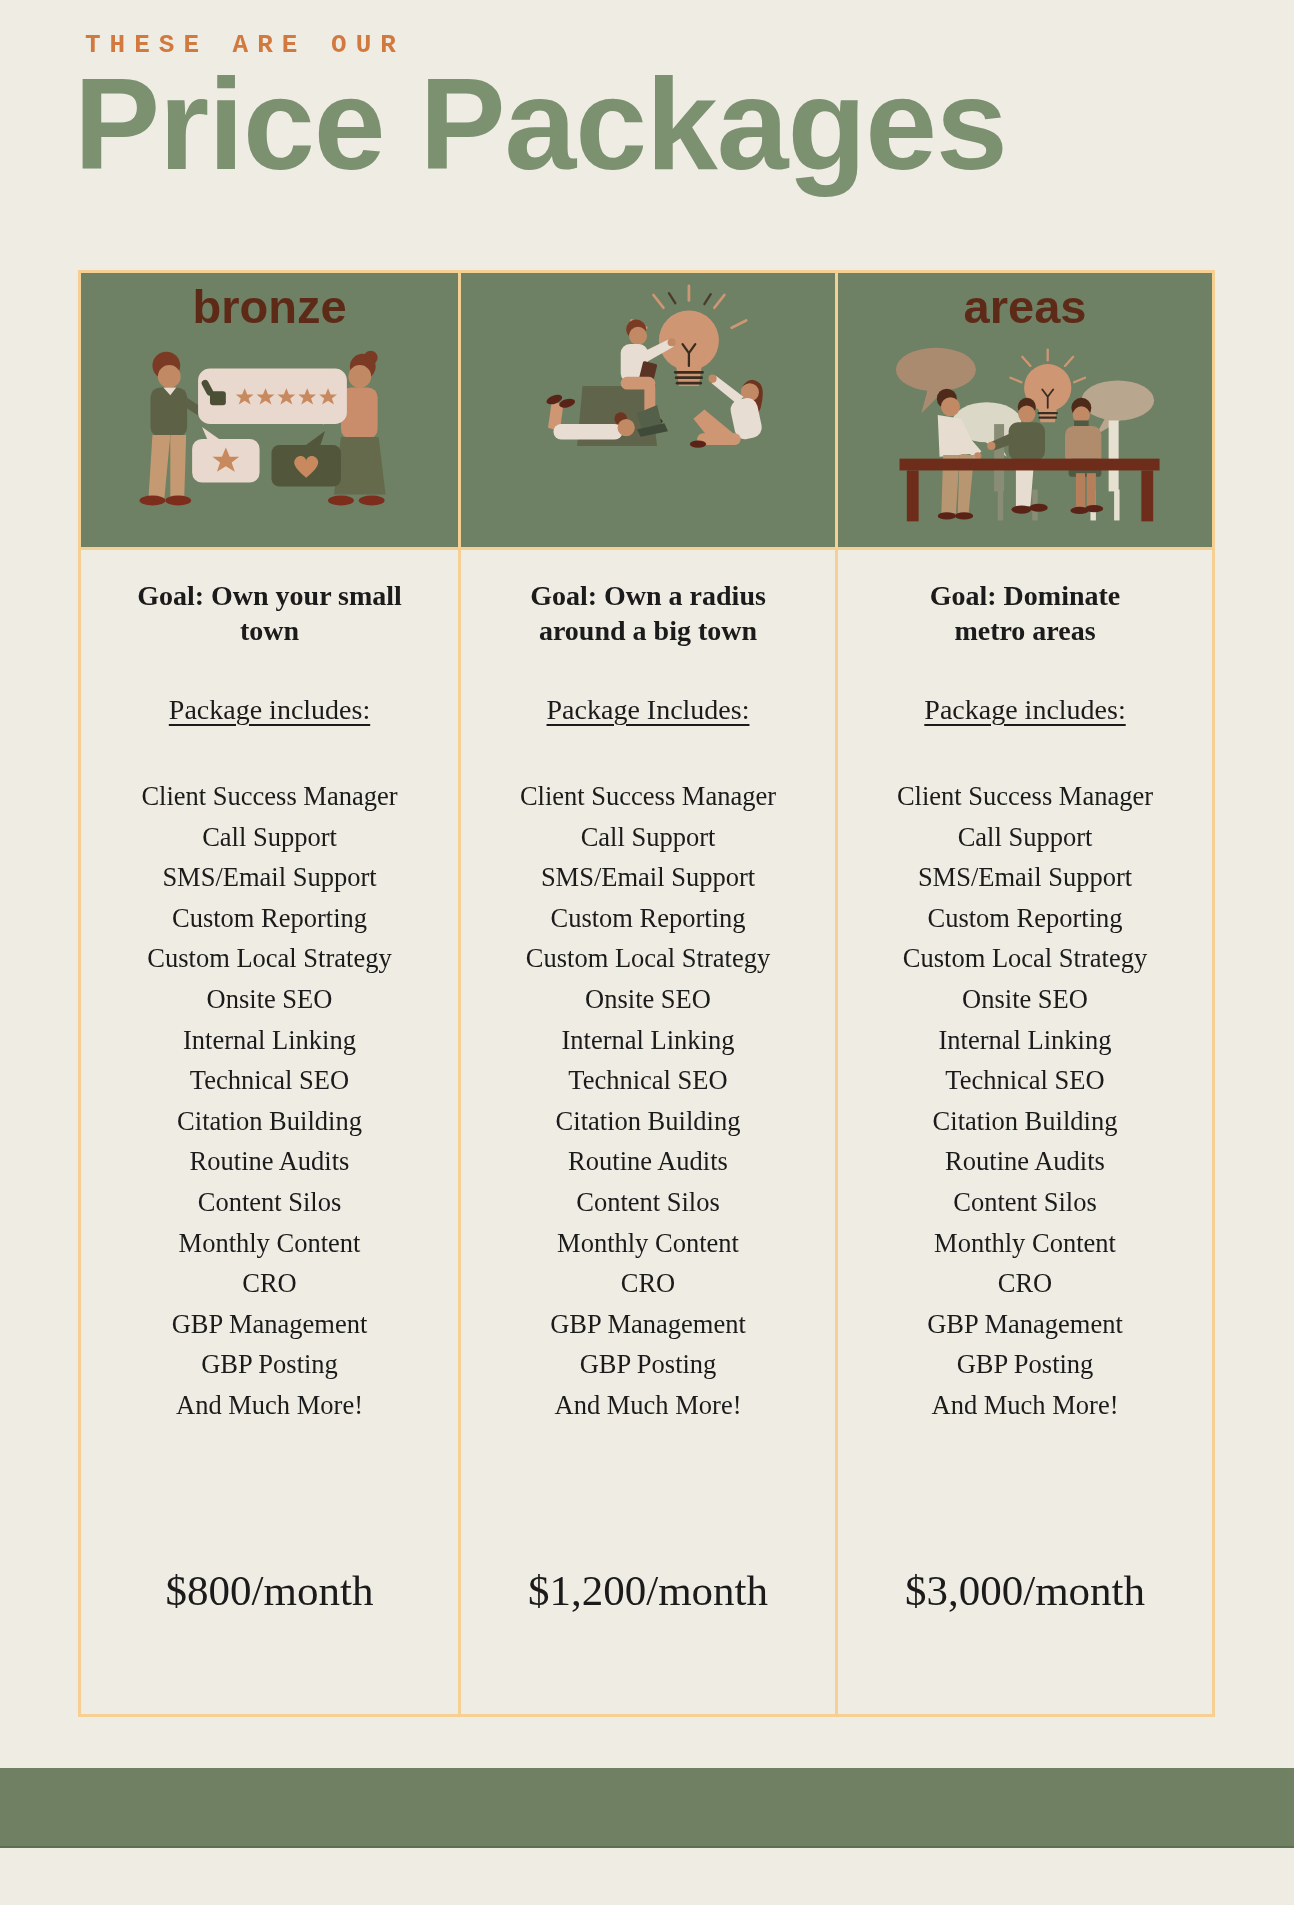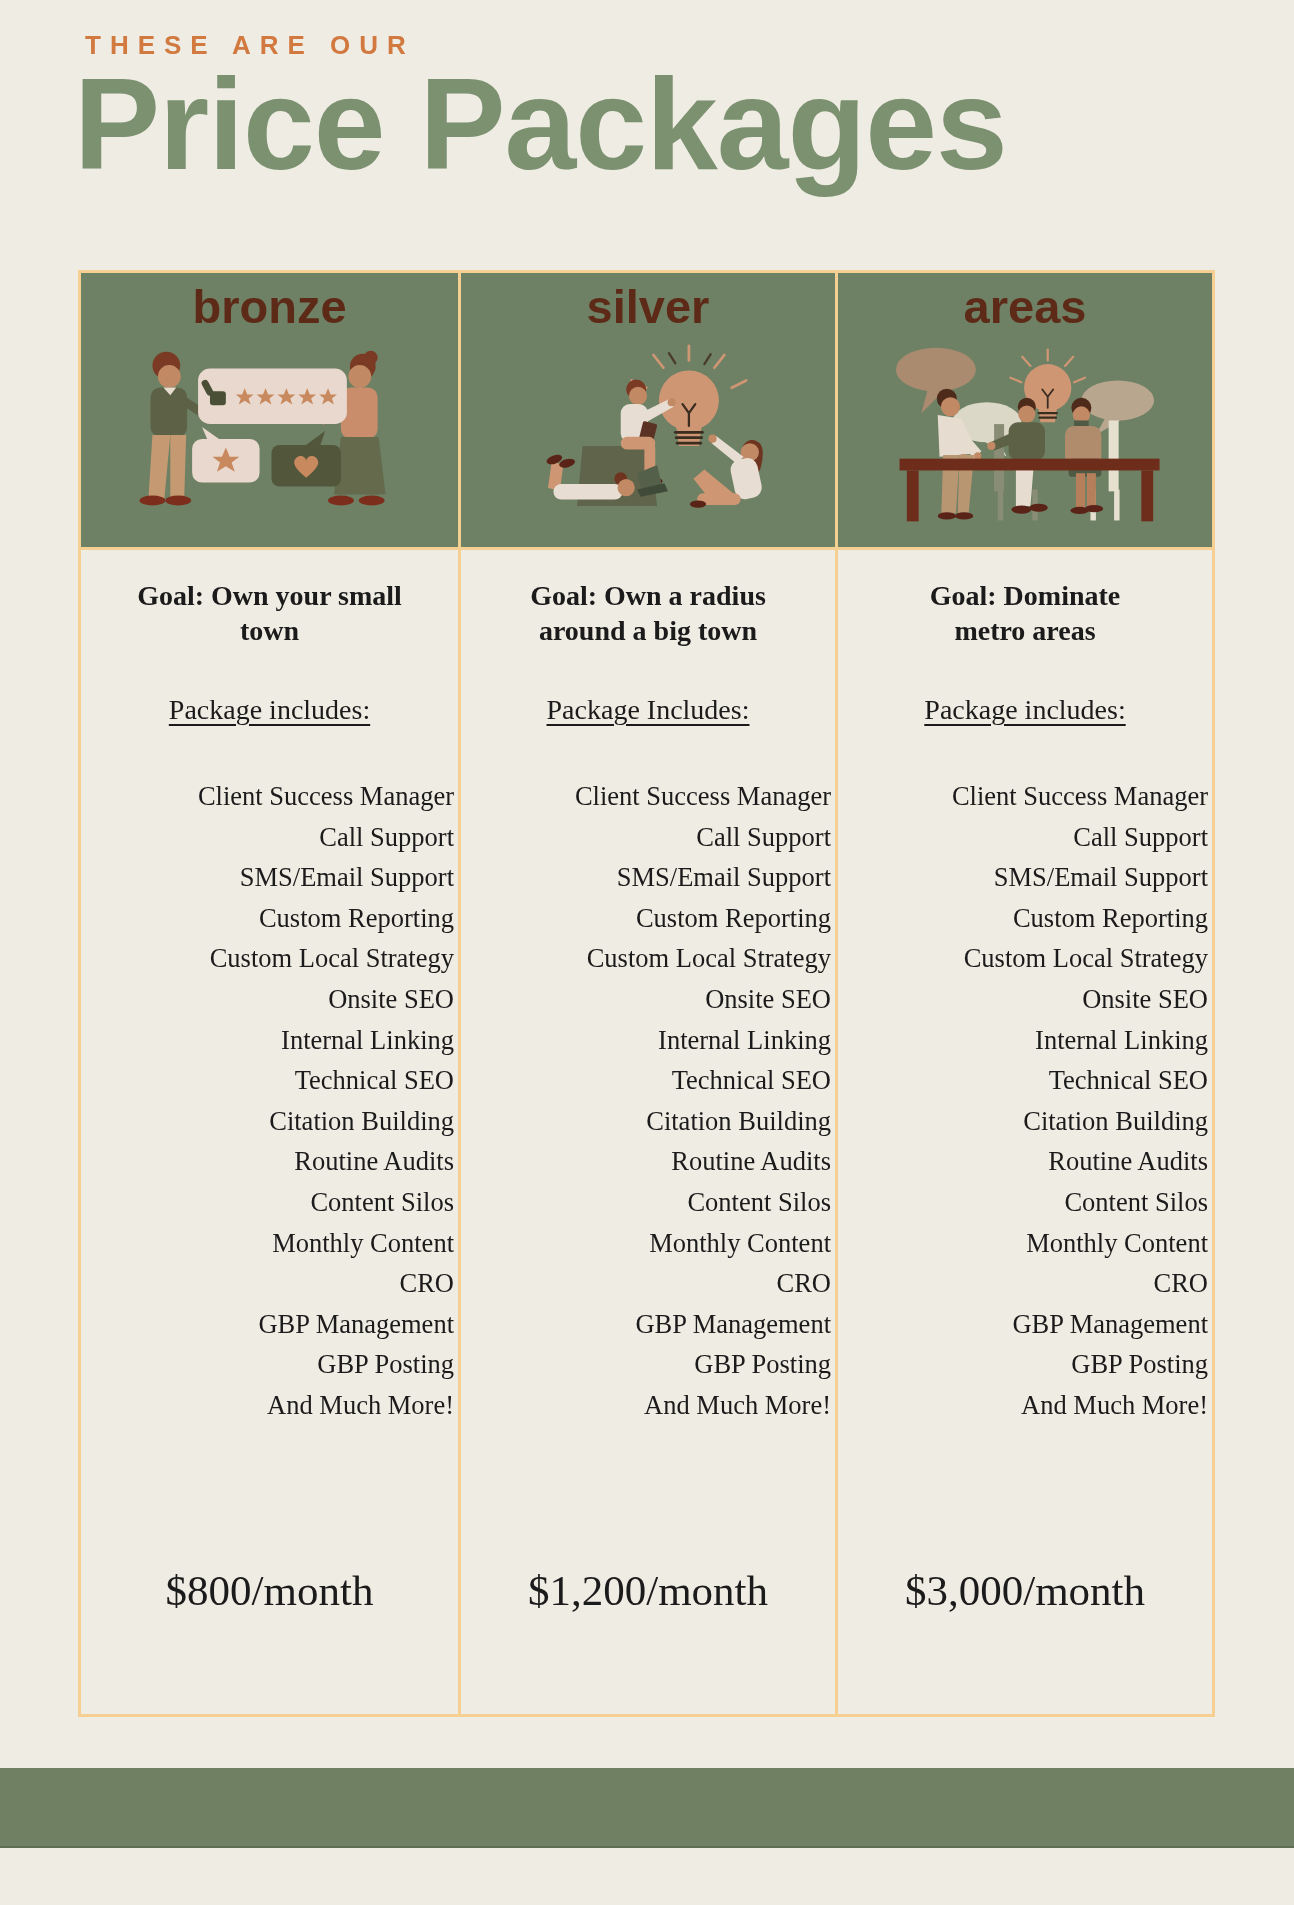"THESE ARE OUR" .top-row { font-family: none -> Liberation Mono, monospace }
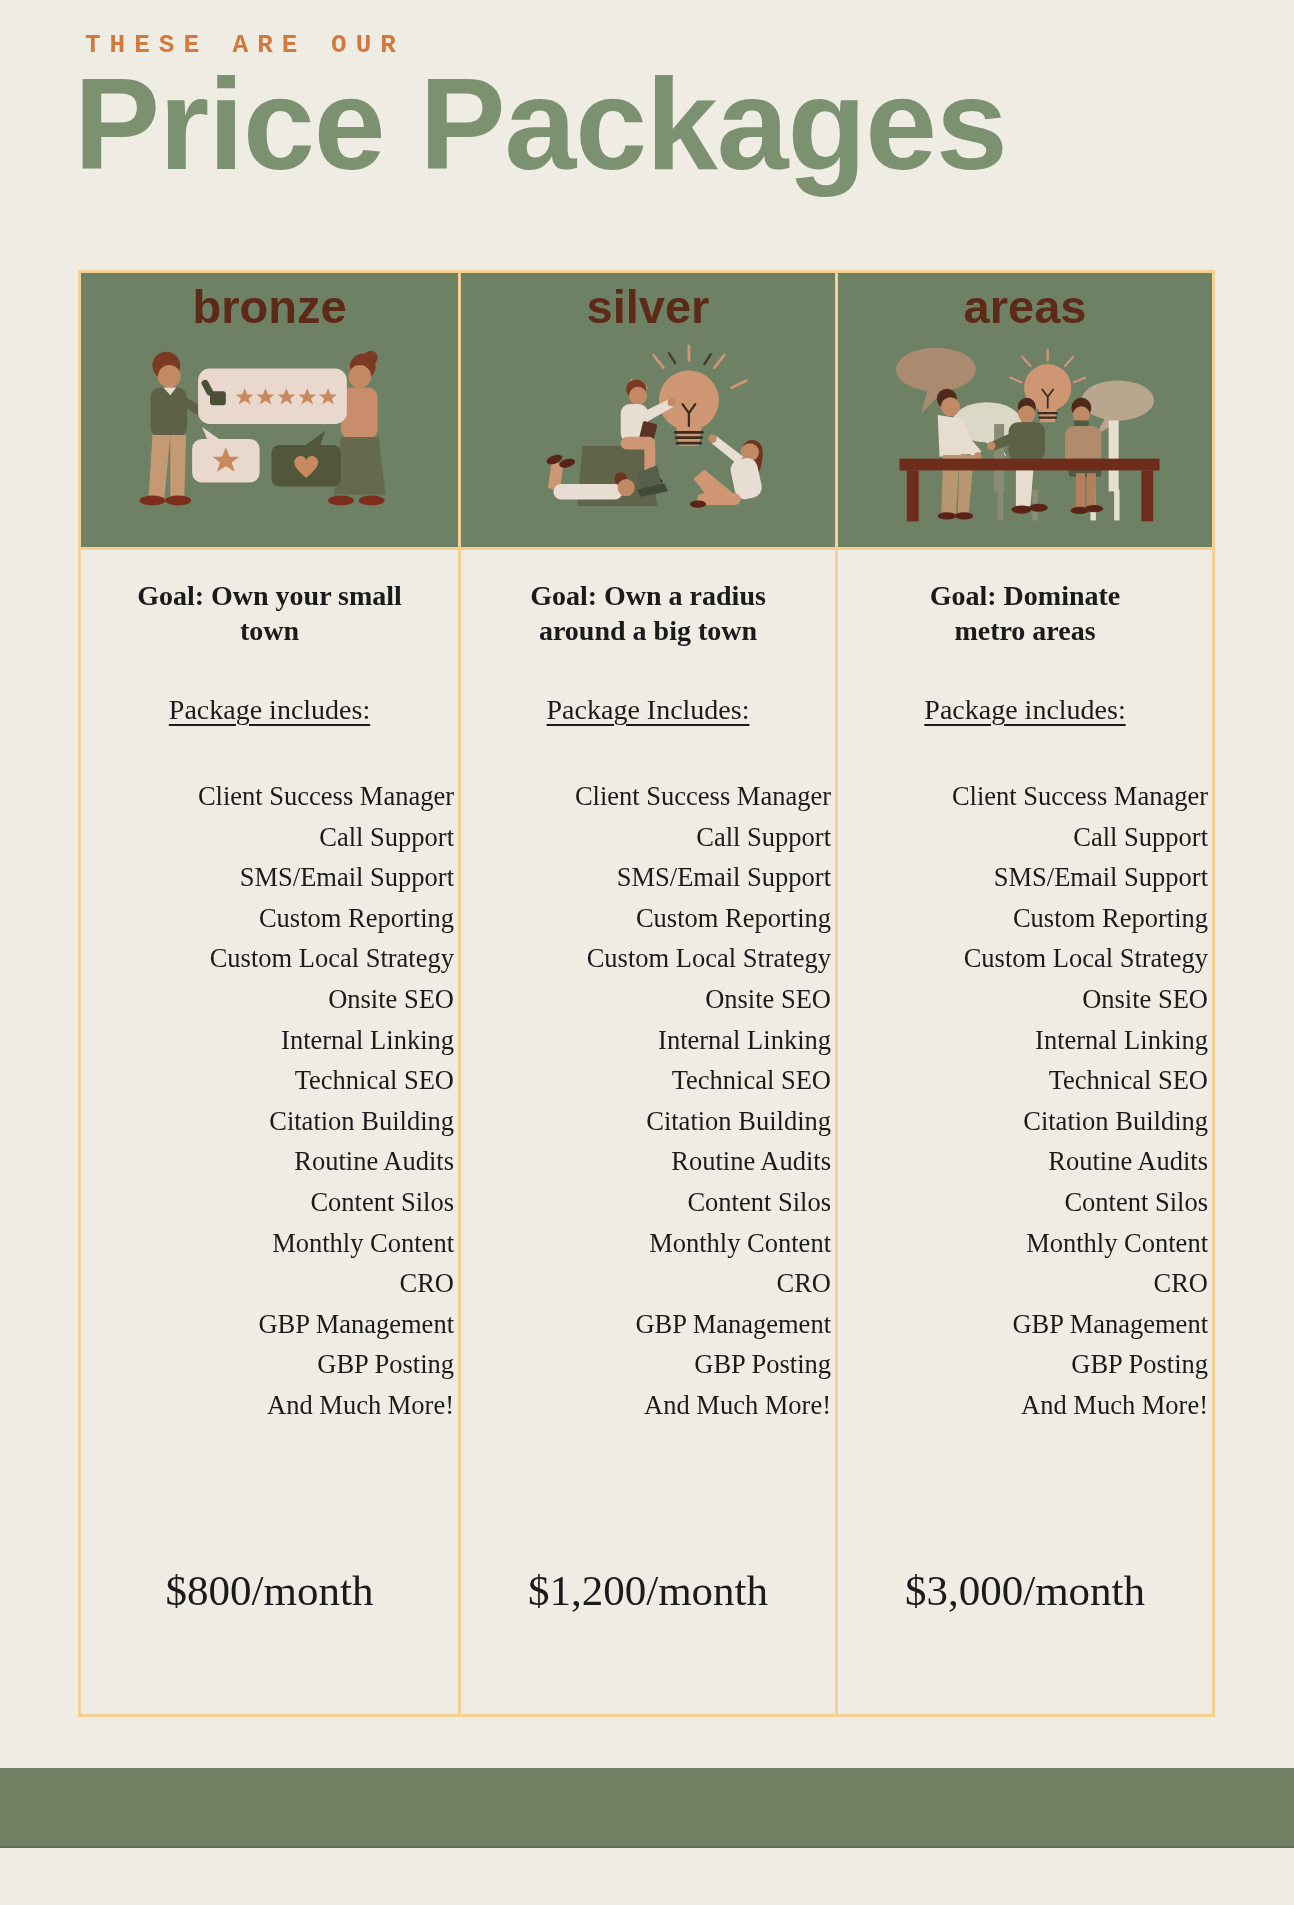"silver" h2.pkg-name { html: <h2>silver</h2> -> none }
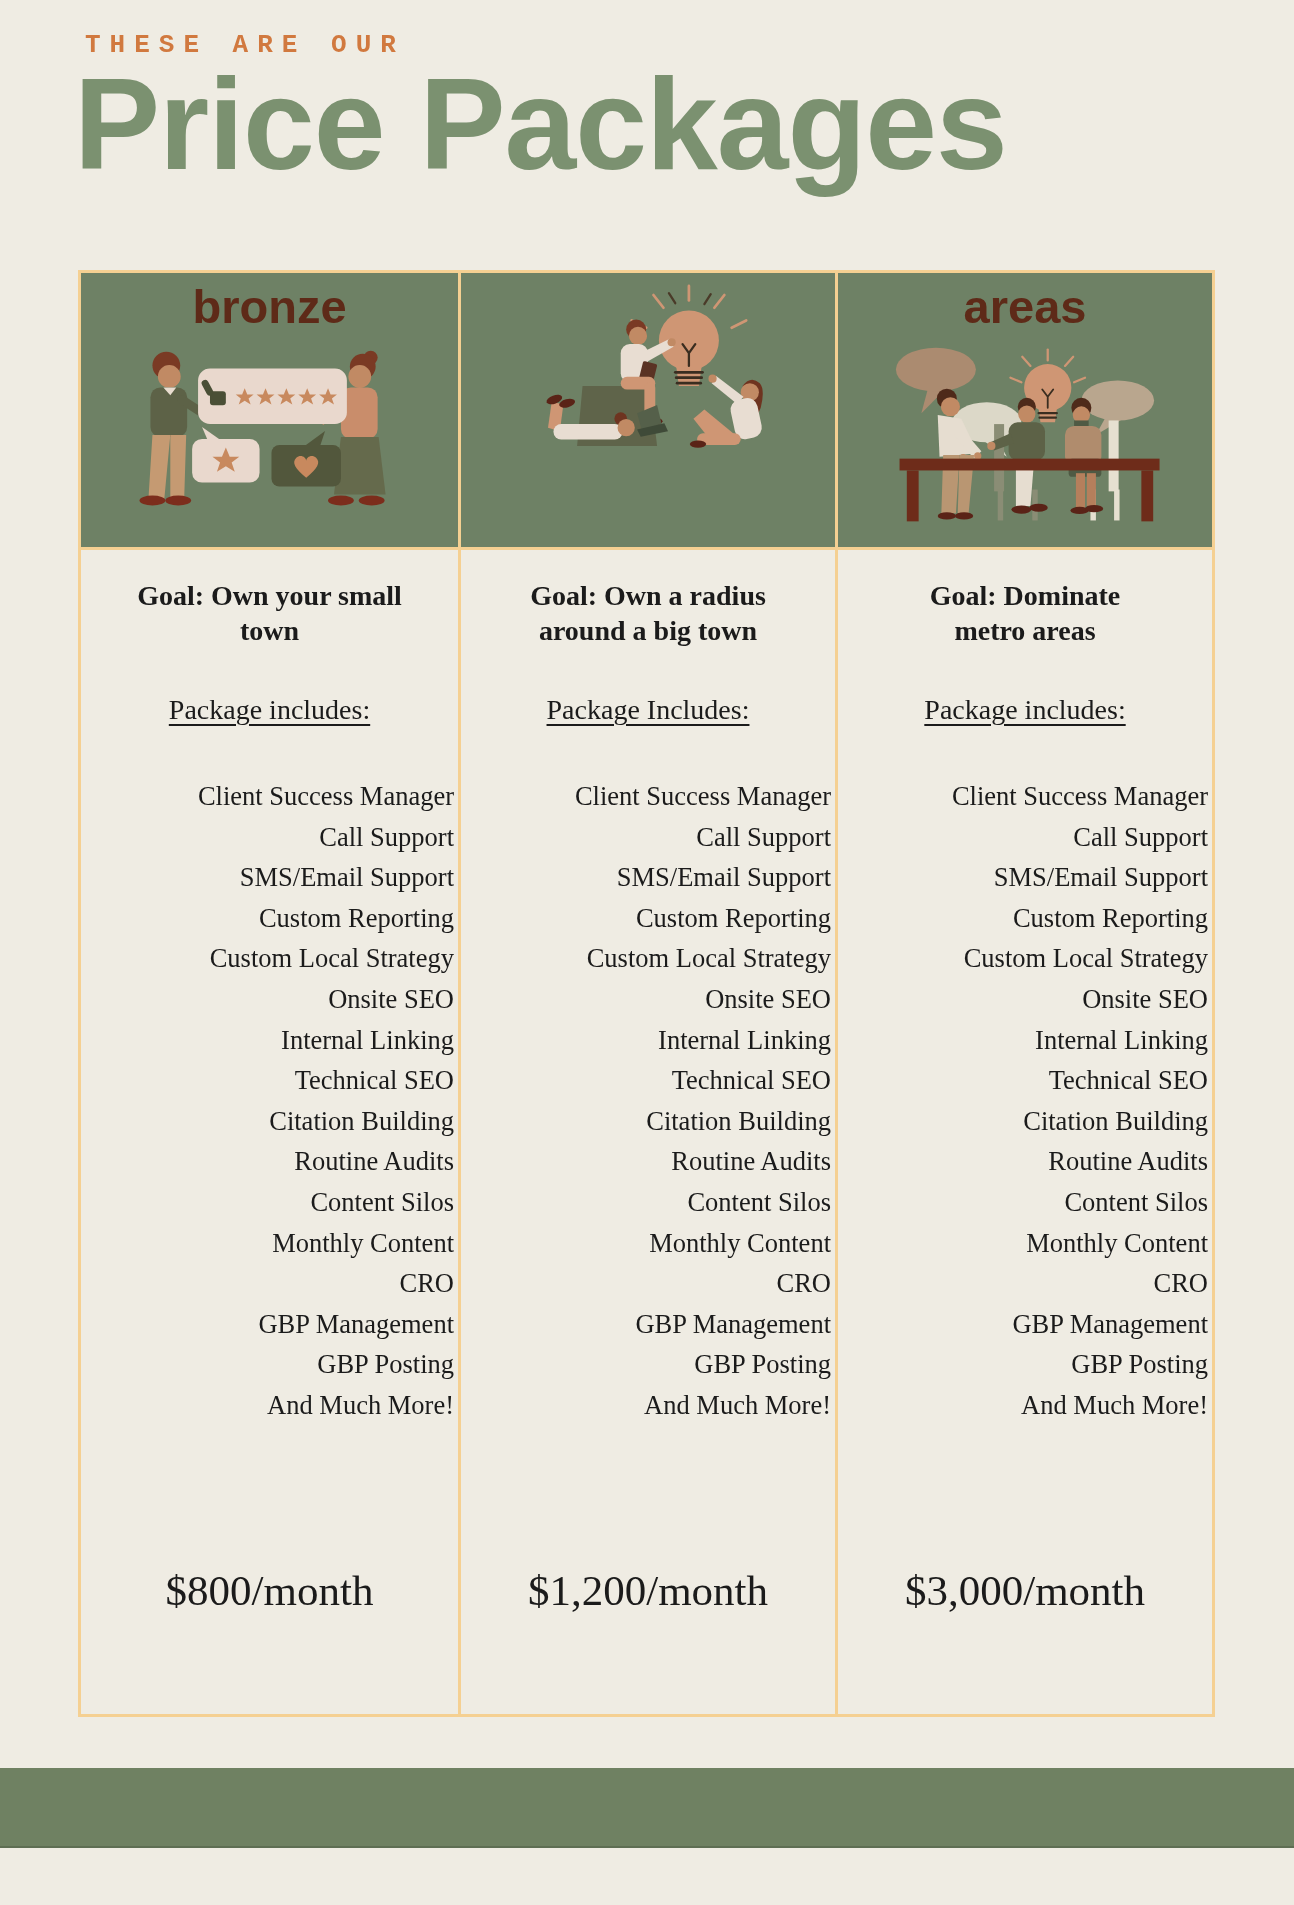"Client Success Manager" .pkg-features { margin: 50px 4px 0 -> 50px 16px 0; text-align: right -> none }
